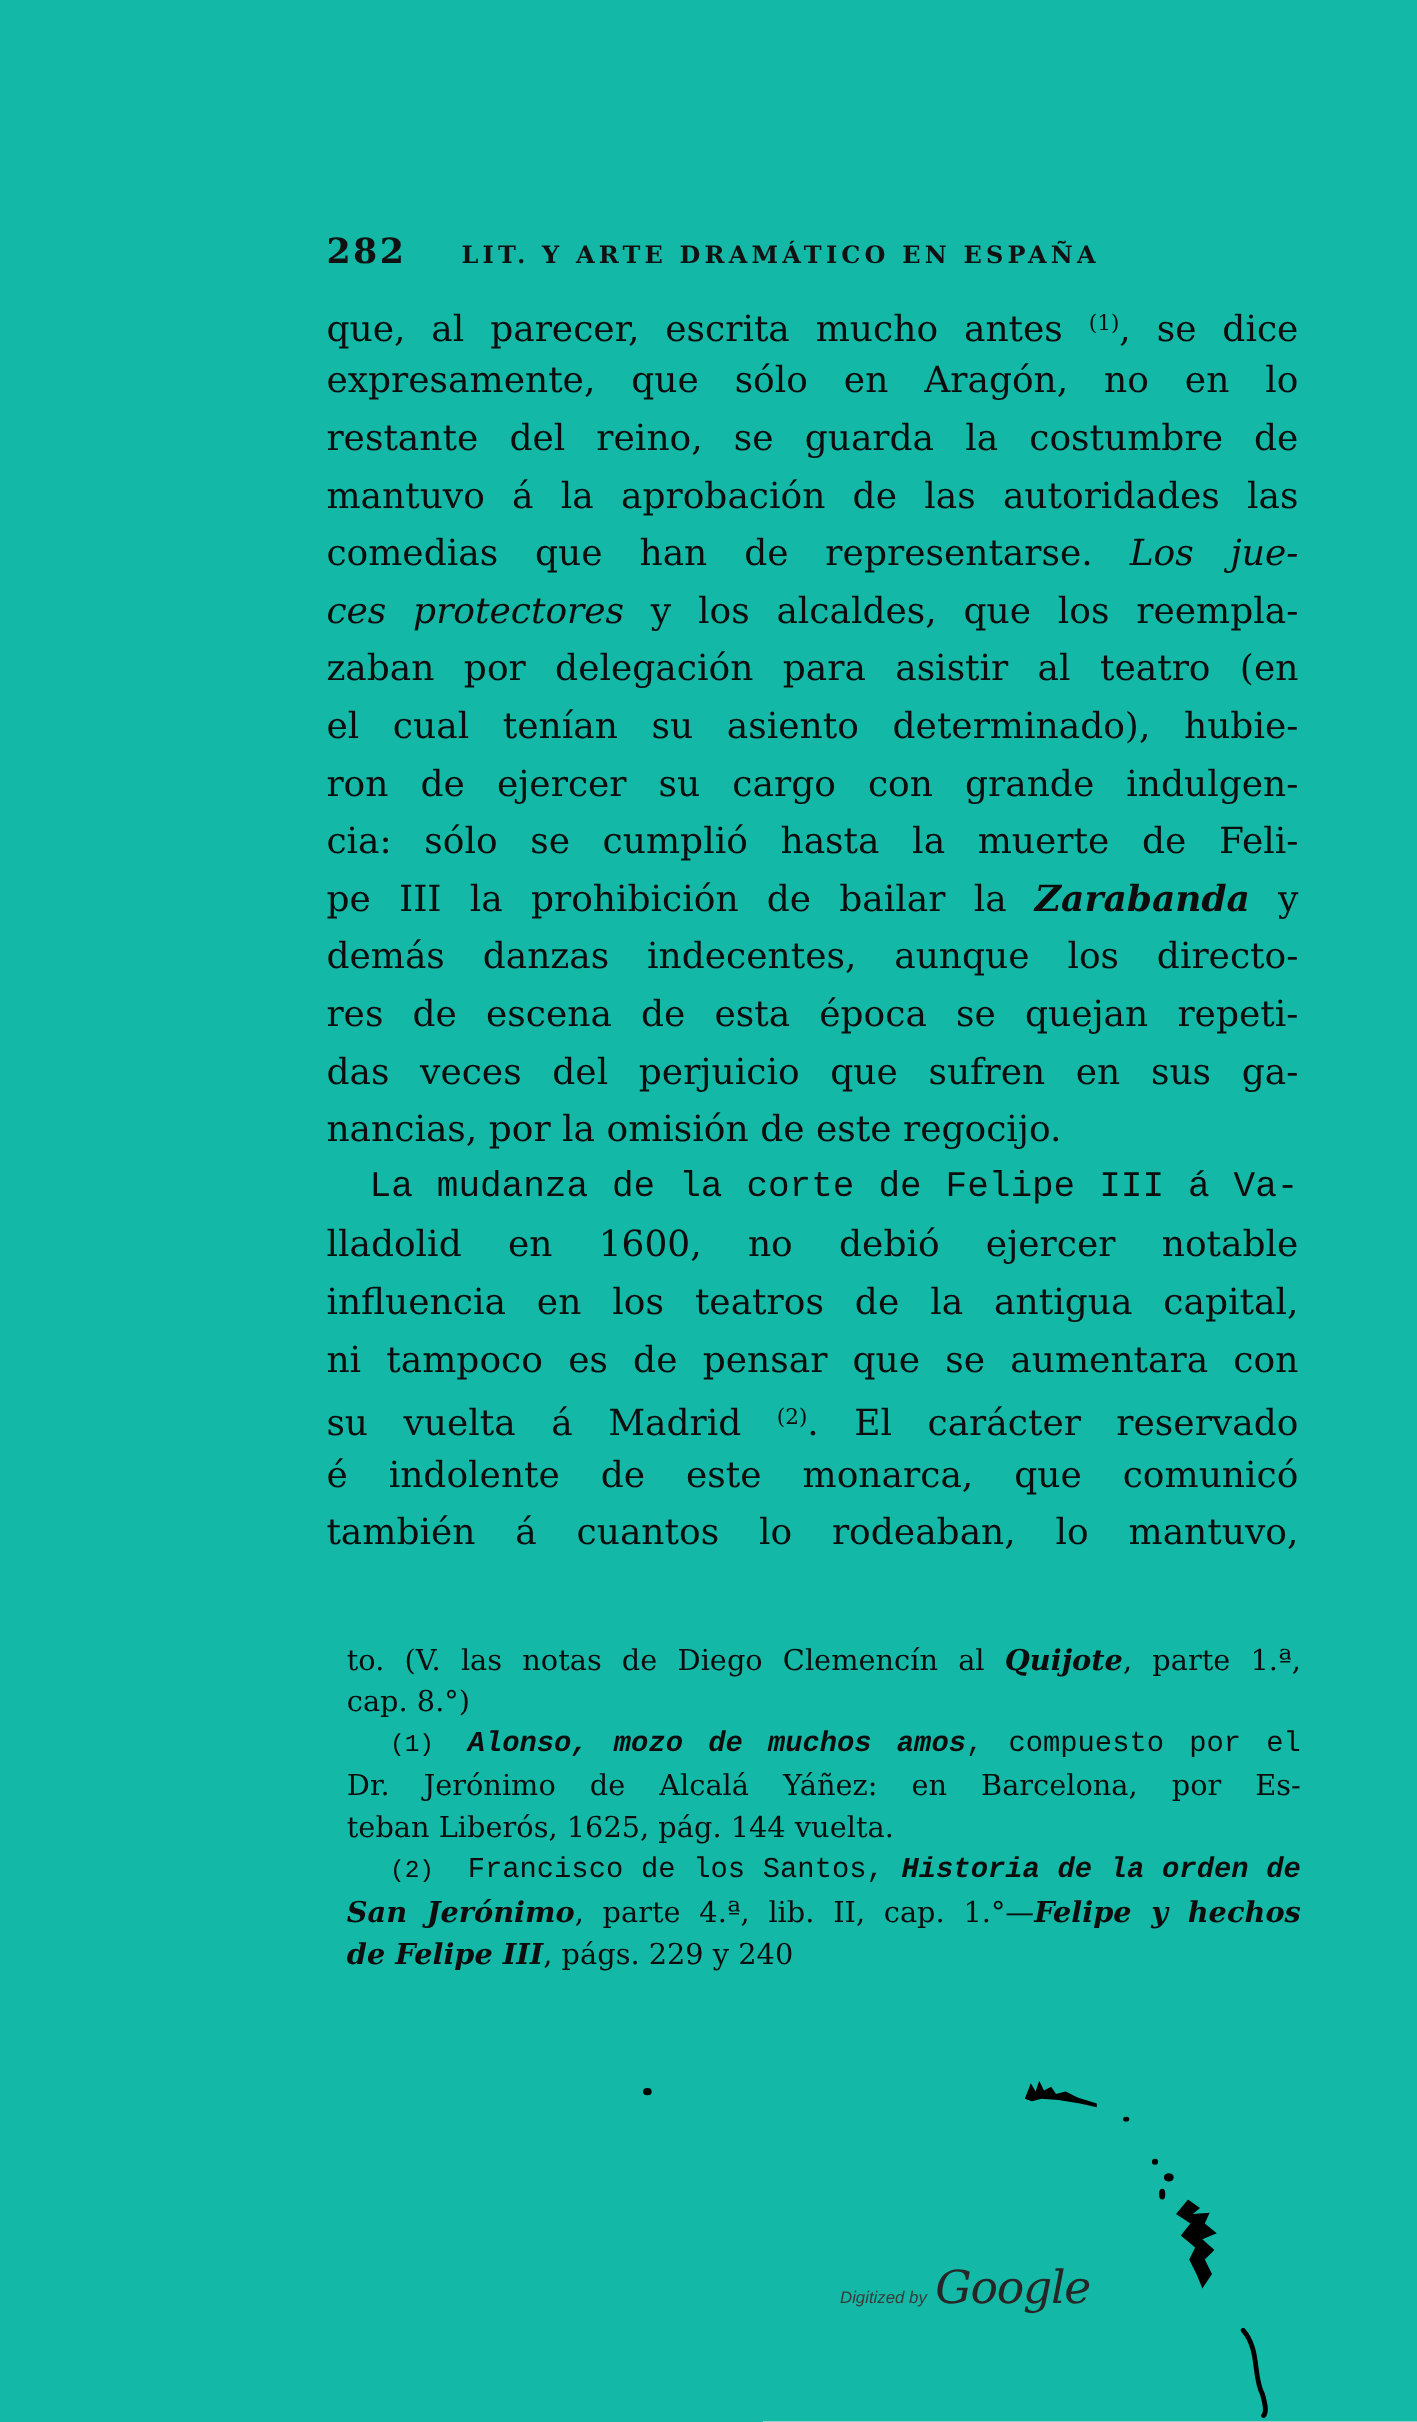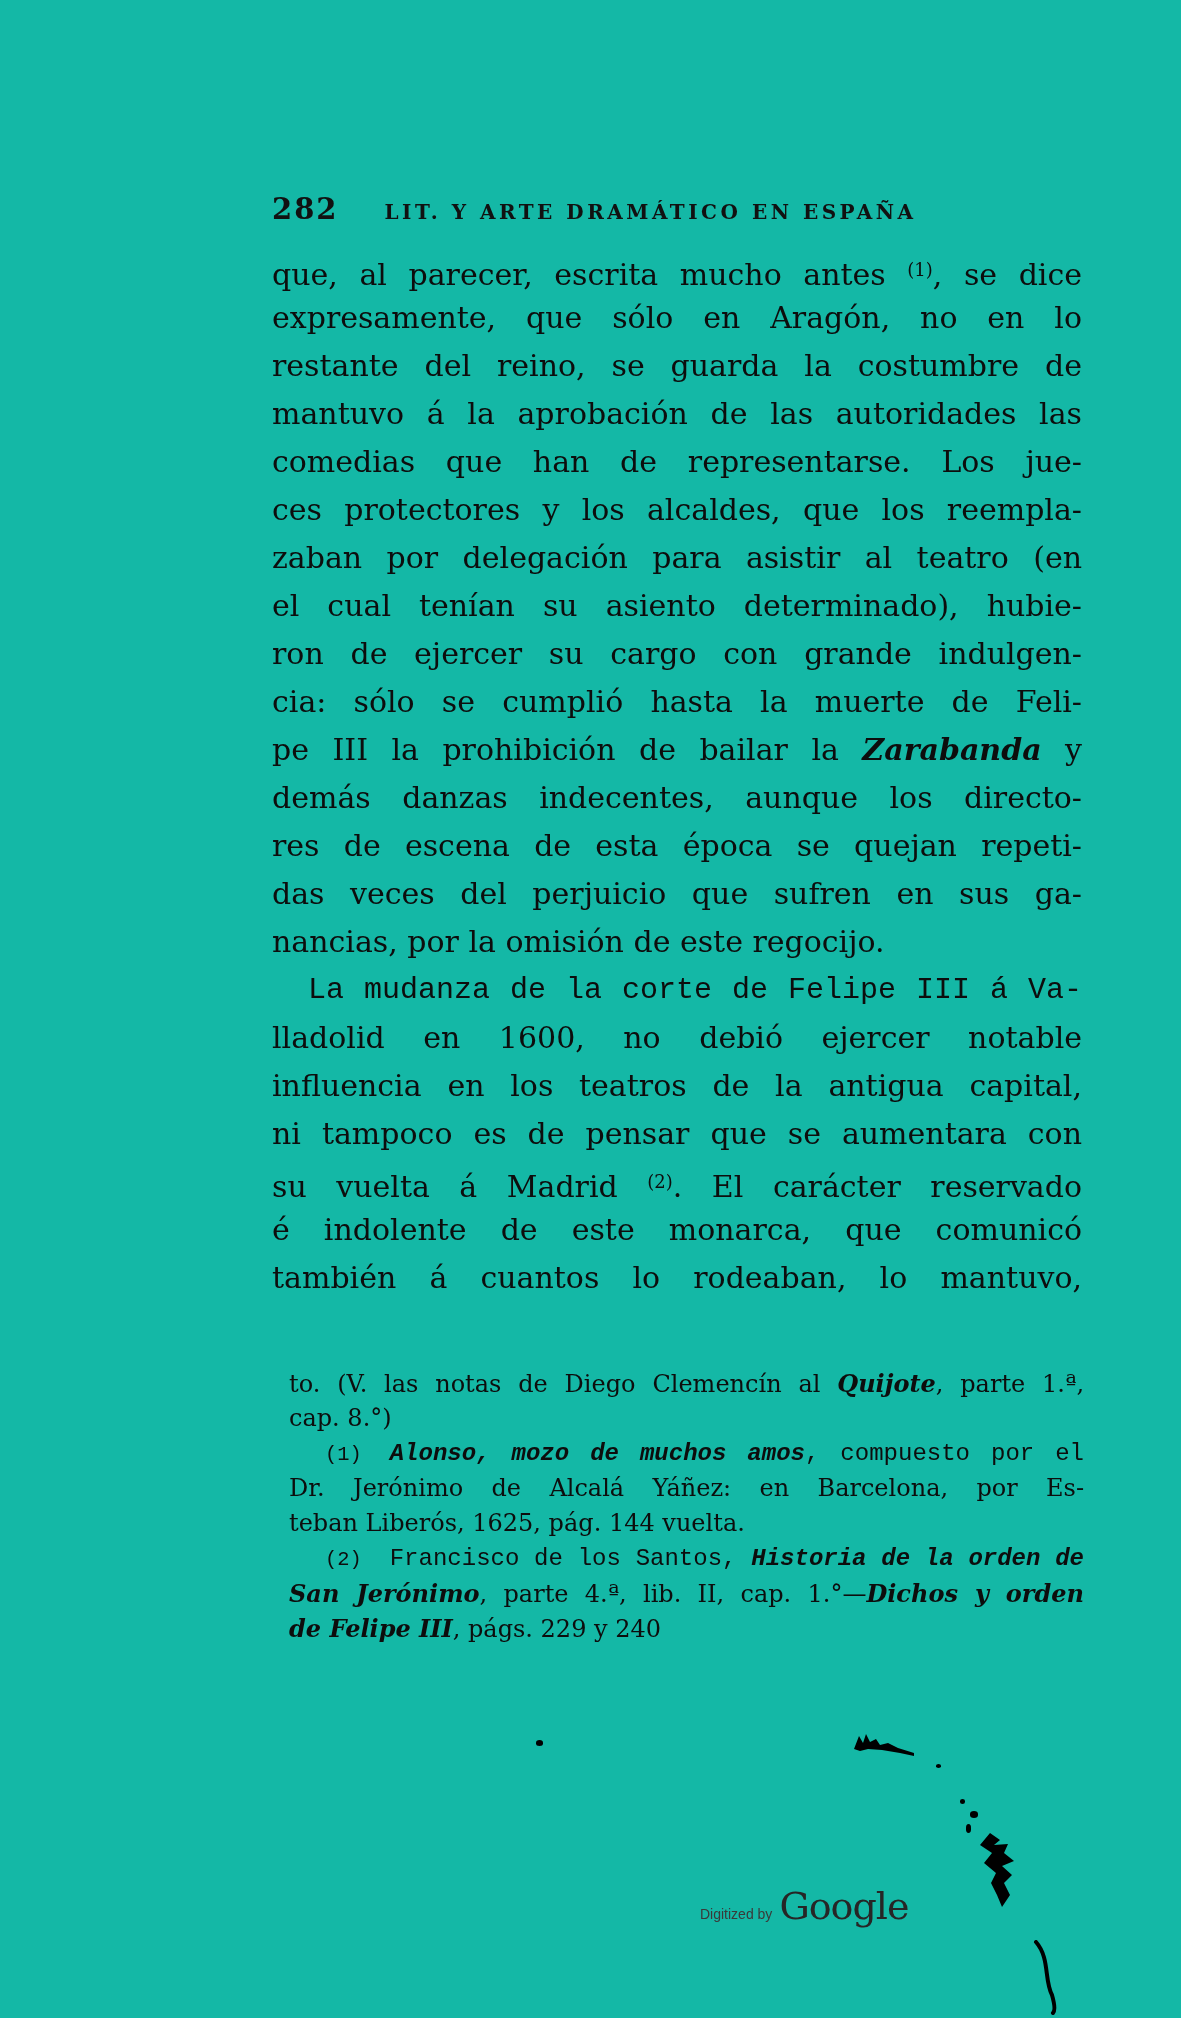"Los jue-" .i { font-style: none -> italic }
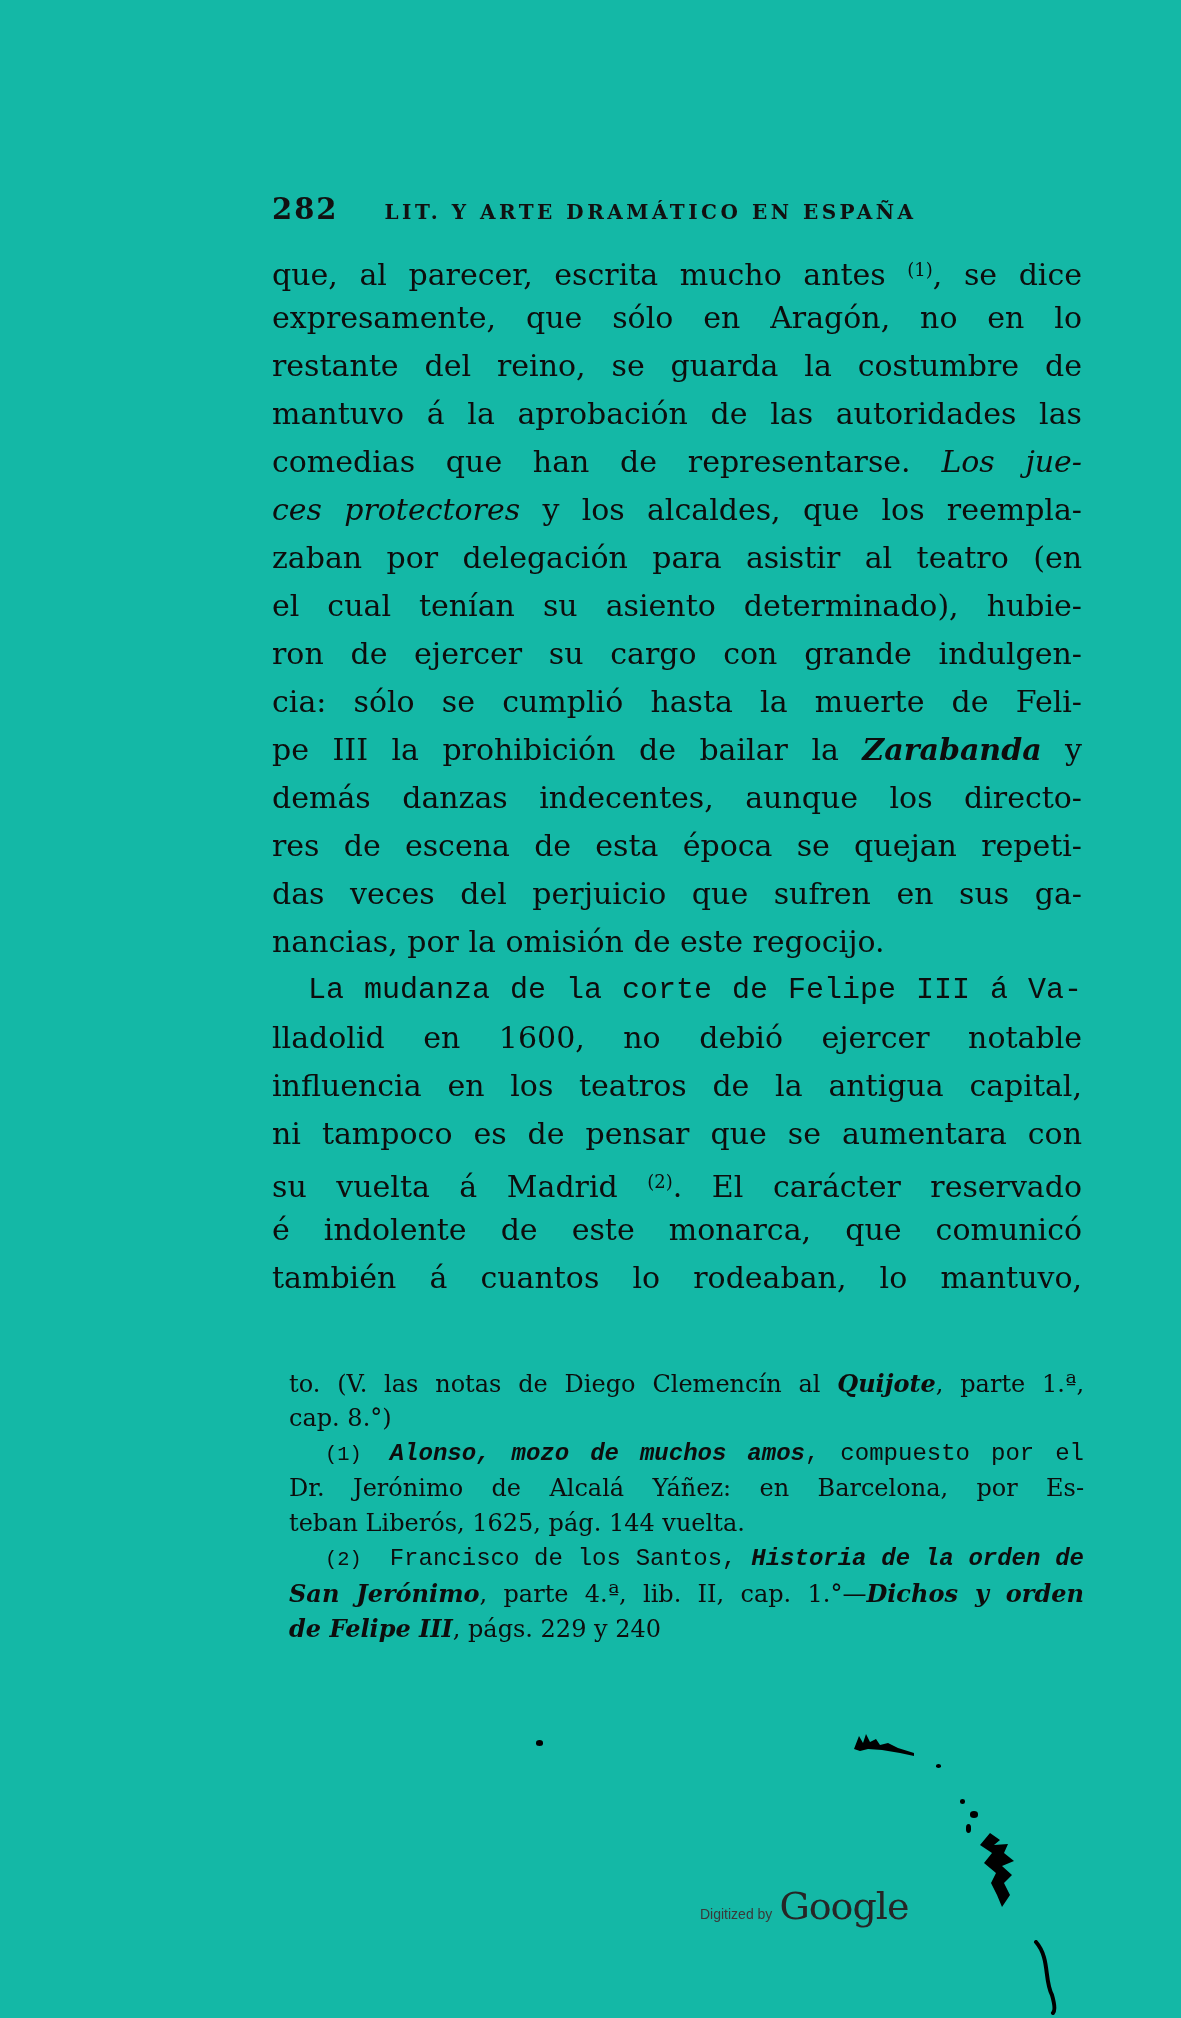"Dichos y orden" span.bi { text: Dichos y orden -> Felipe y hechos }
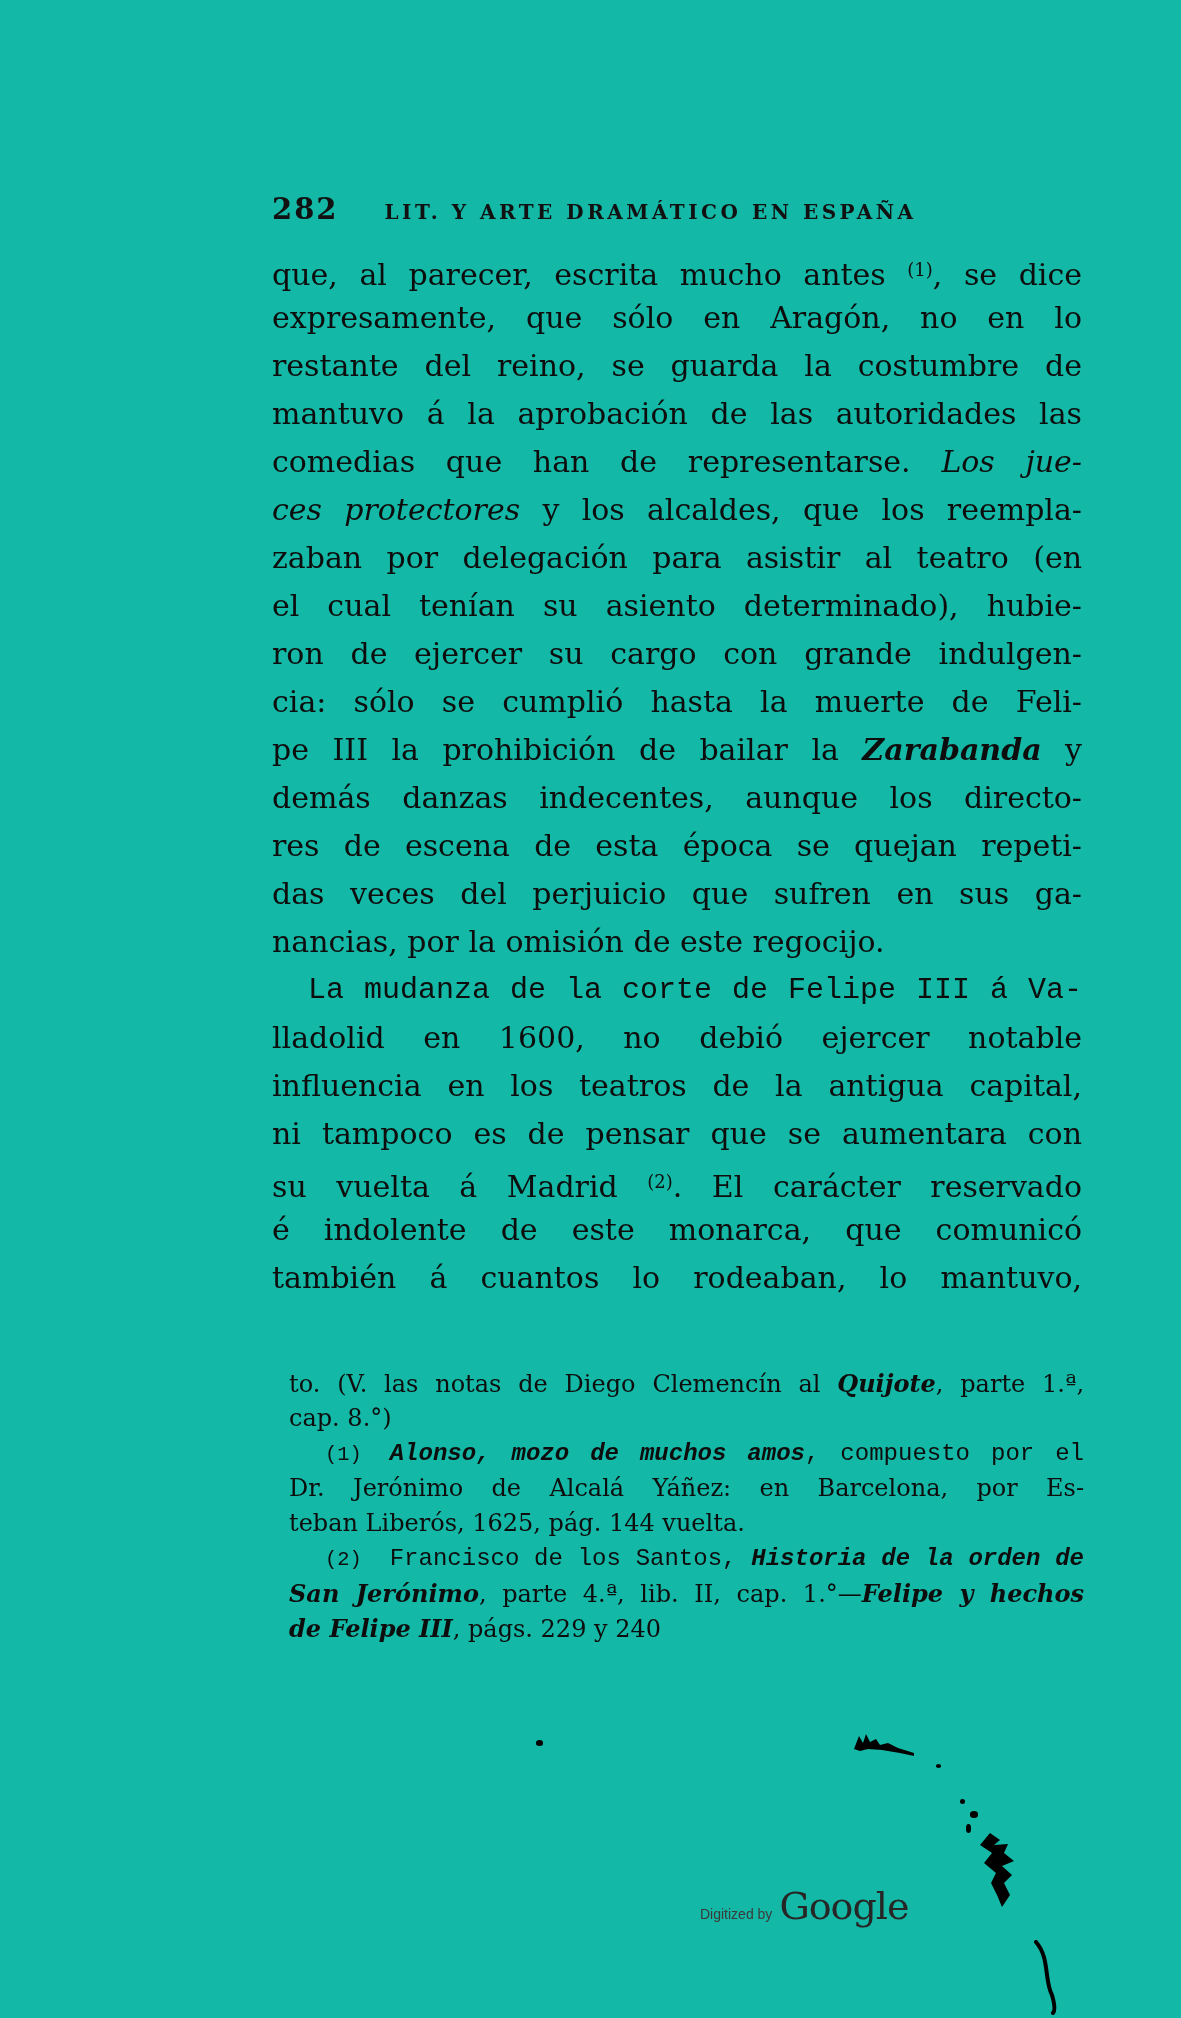"Digitized by" .watermark { font-style: none -> italic }
